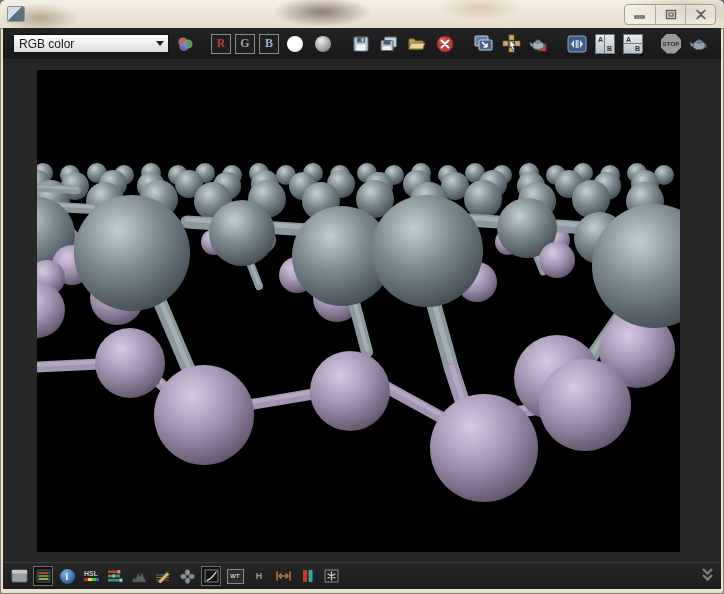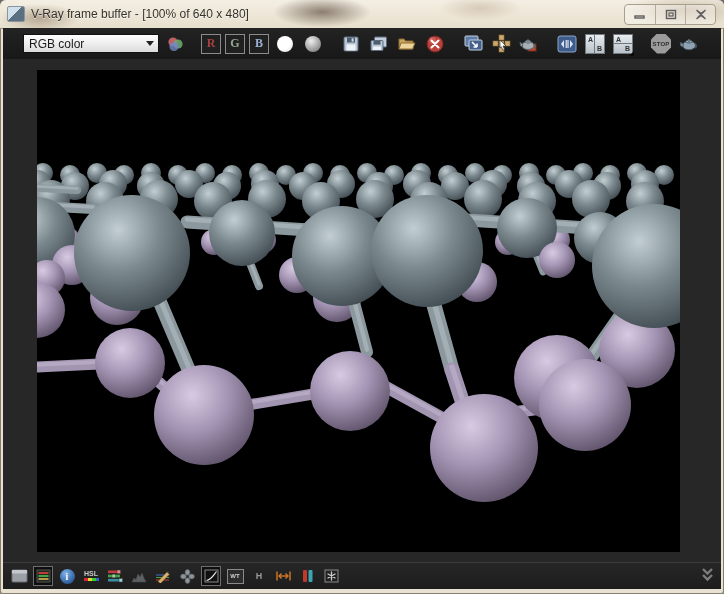"V-Ray frame buffer - [100%" span.title-text { html: <span>V-Ray frame buffer - [100% of 640 x 480]</span> -> none }
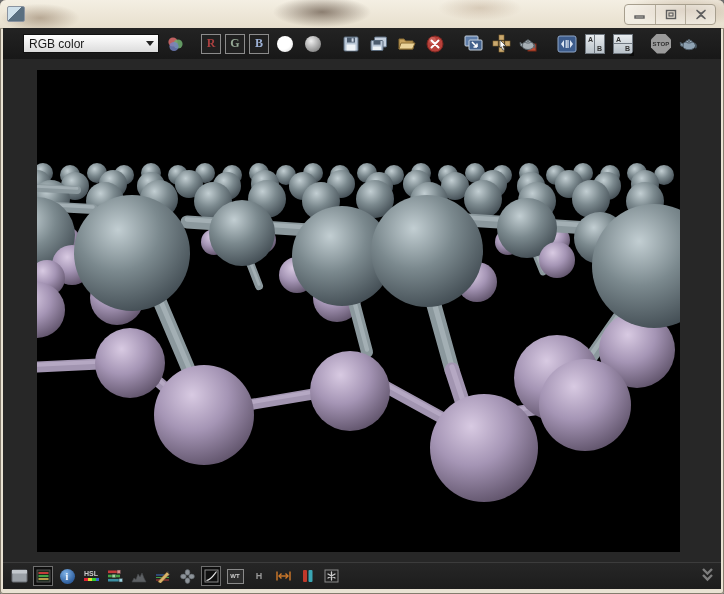"RGB color" .toolbar { padding: 0 20px -> 0 10px }
